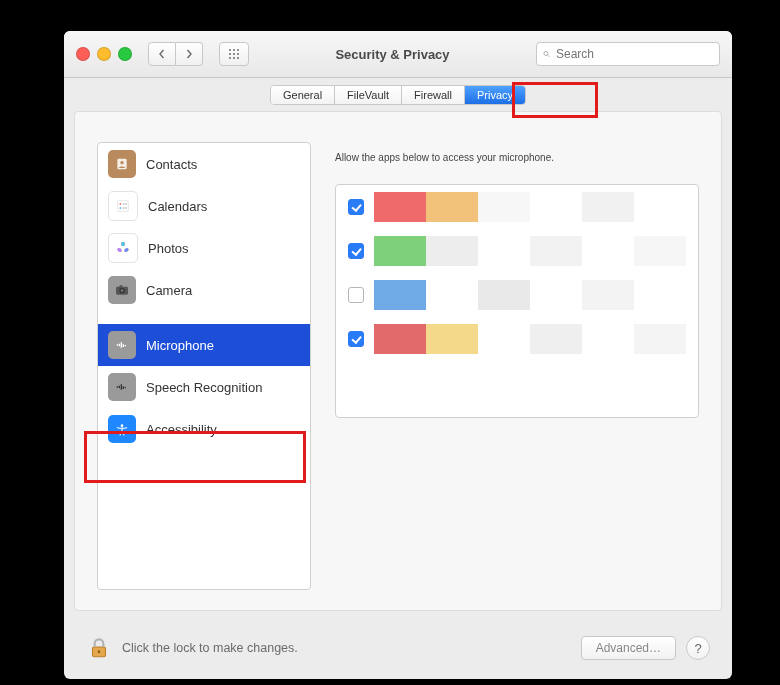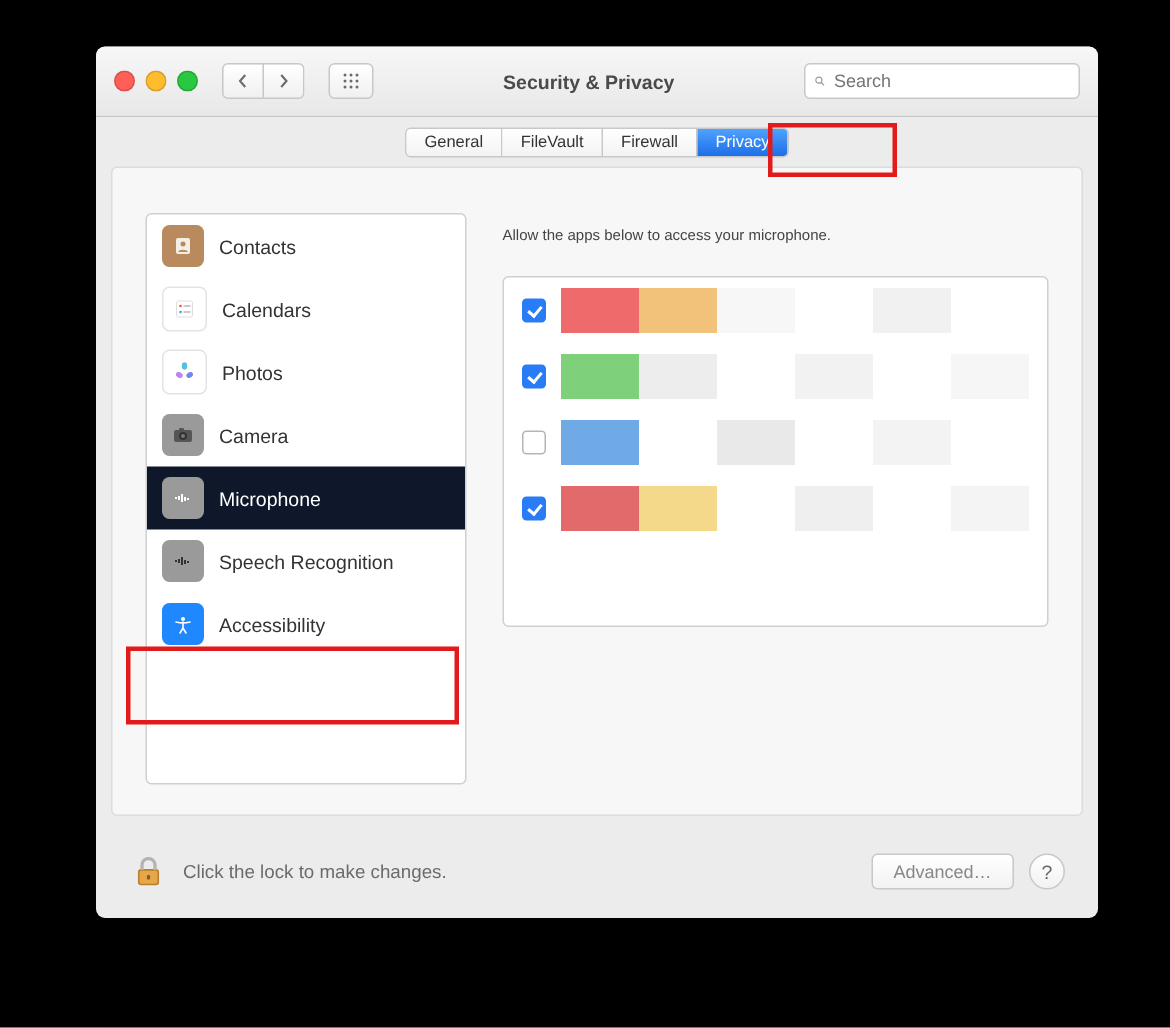"Security & Privacy" .window { height: 581px -> 648px }
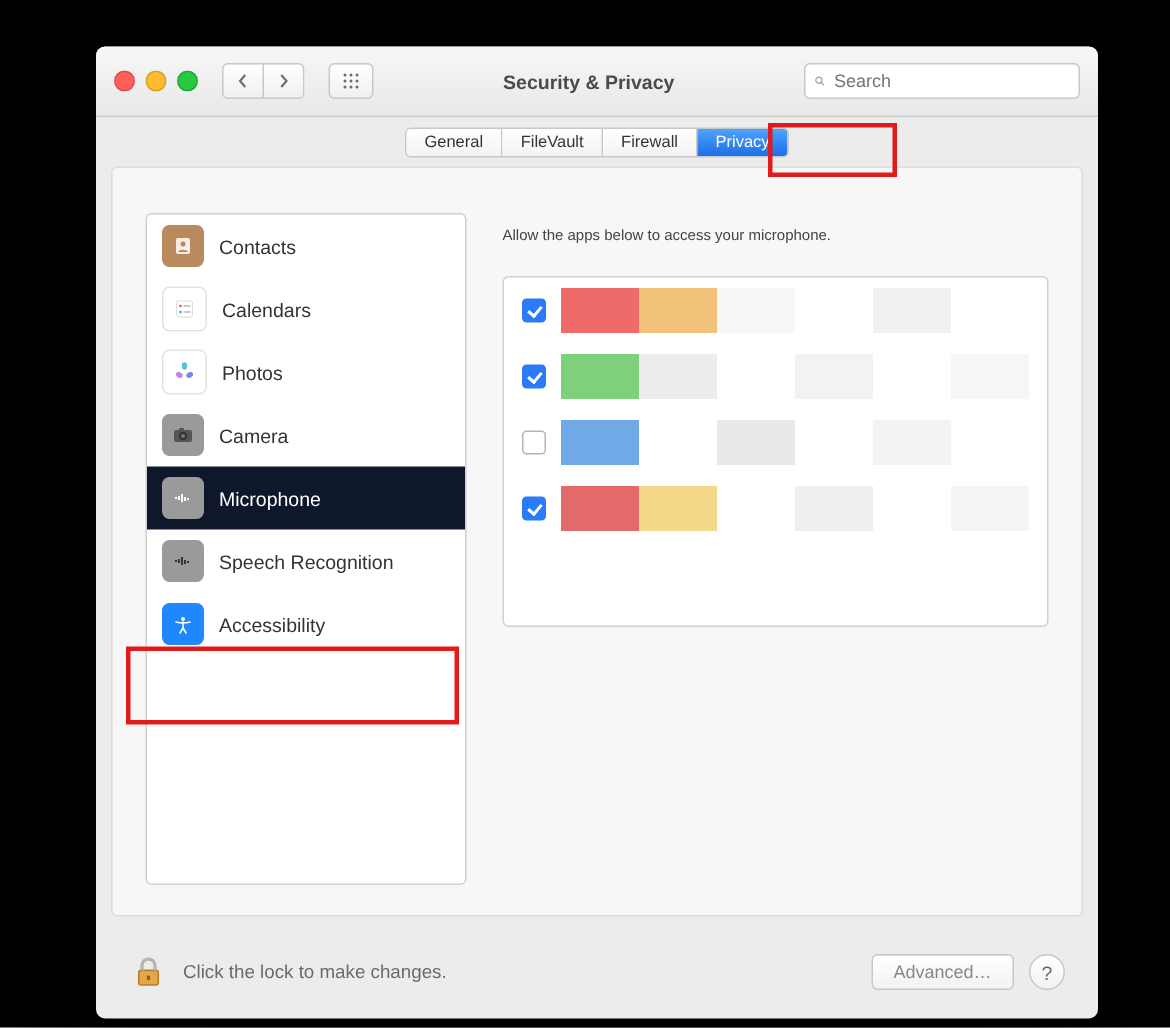"Microphone" .cat.sel { background: #0f172a -> #1d4ed8; margin-top: none -> 13px }
